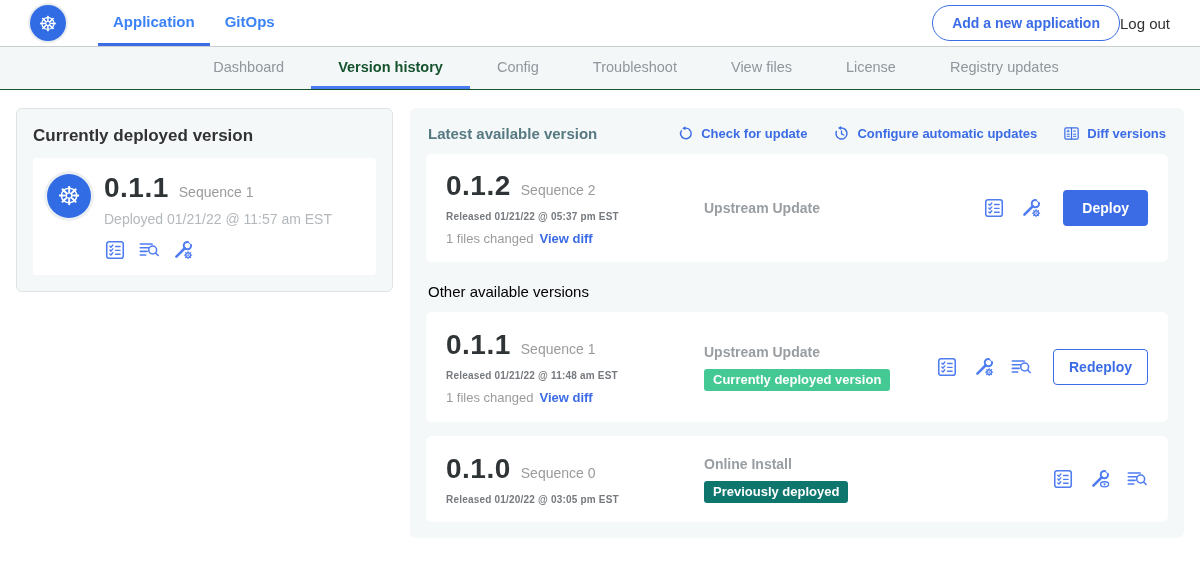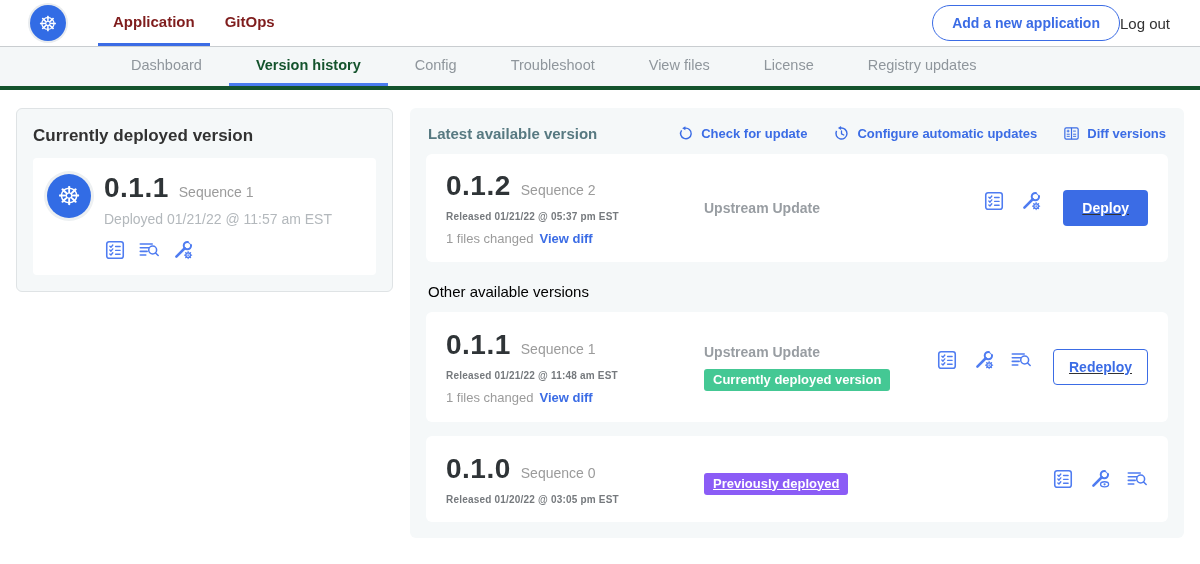"Application" .top-tab { color: #7f1d1d -> #3b82f6 }
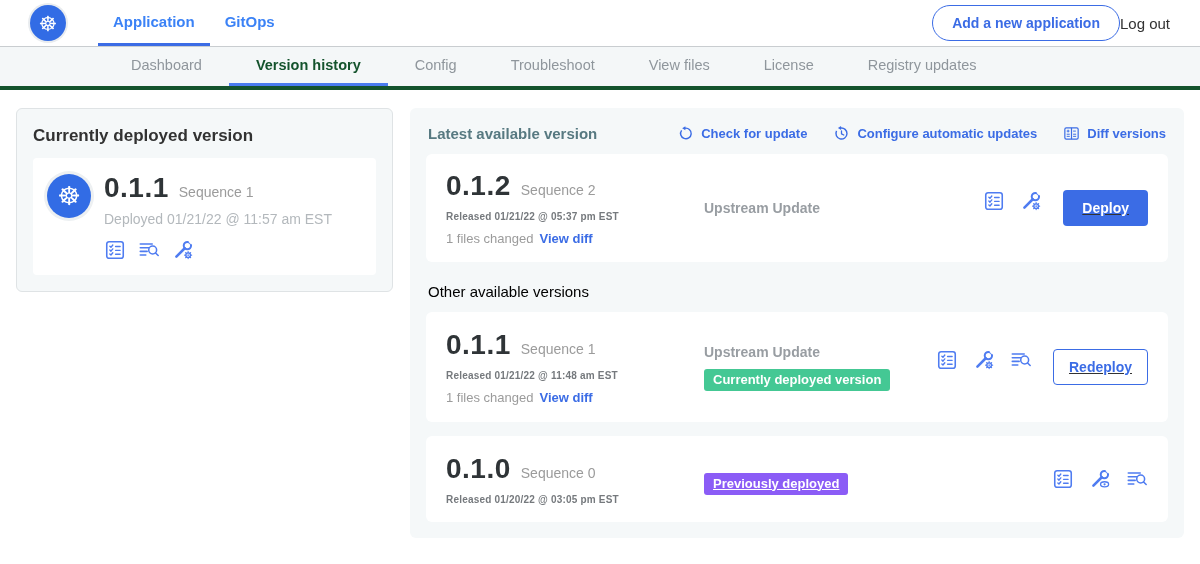"Dashboard" .subnav { border-bottom: 4px solid #14532d -> 1px solid #14532d; justify-content: none -> center; padding-left: 104px -> 72px }
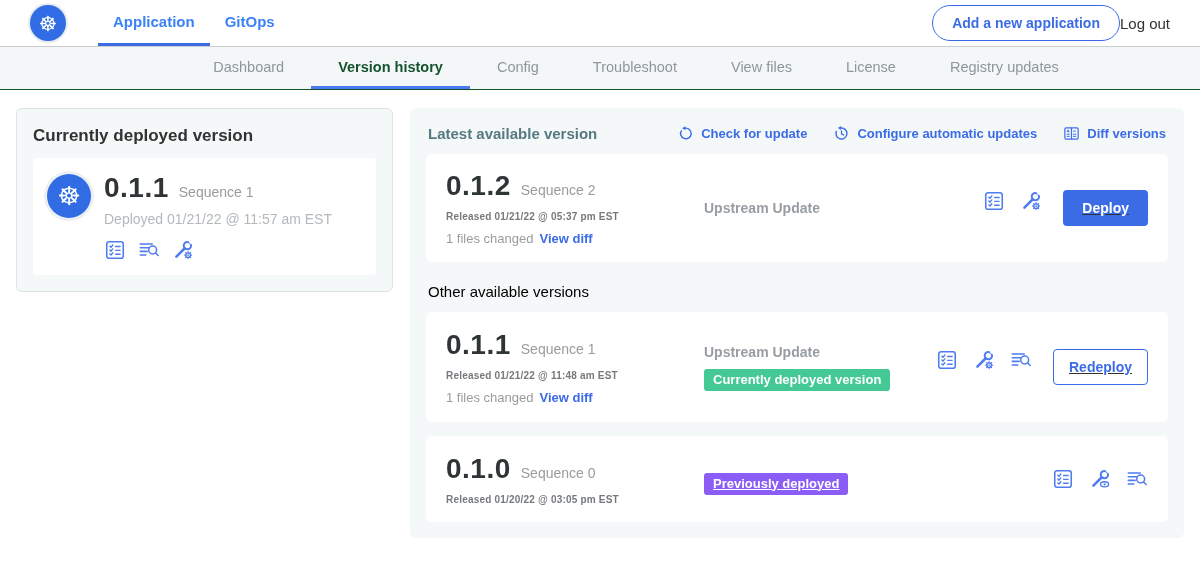"Deploy" .col-actions { align-items: flex-start -> center; text-decoration: underline -> none }
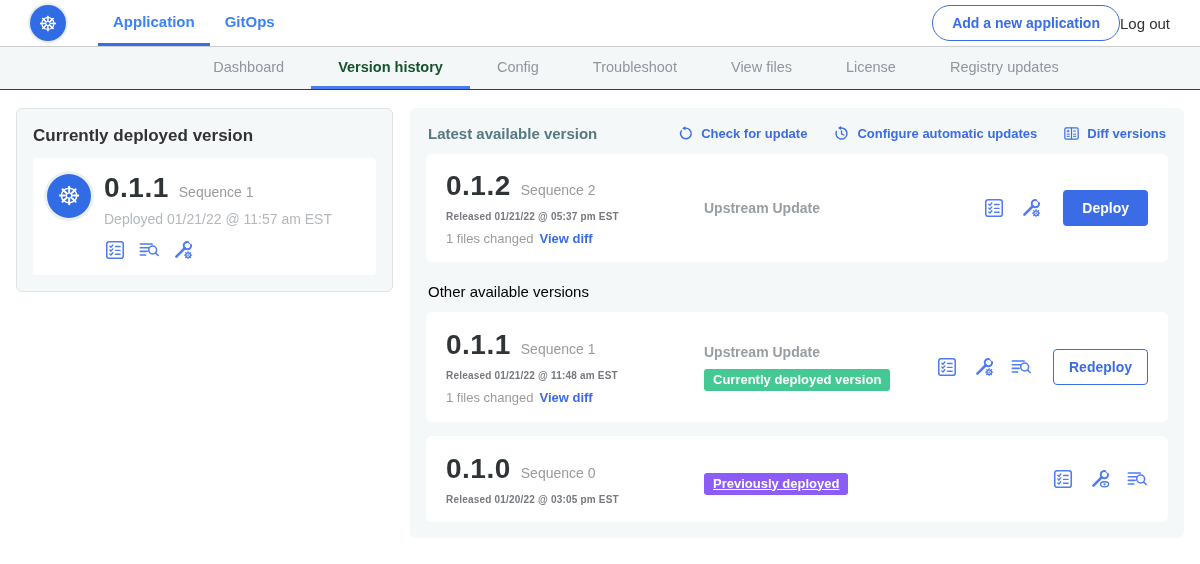"Online Install" div.source-label { html: none -> <div>Online Install</div> }
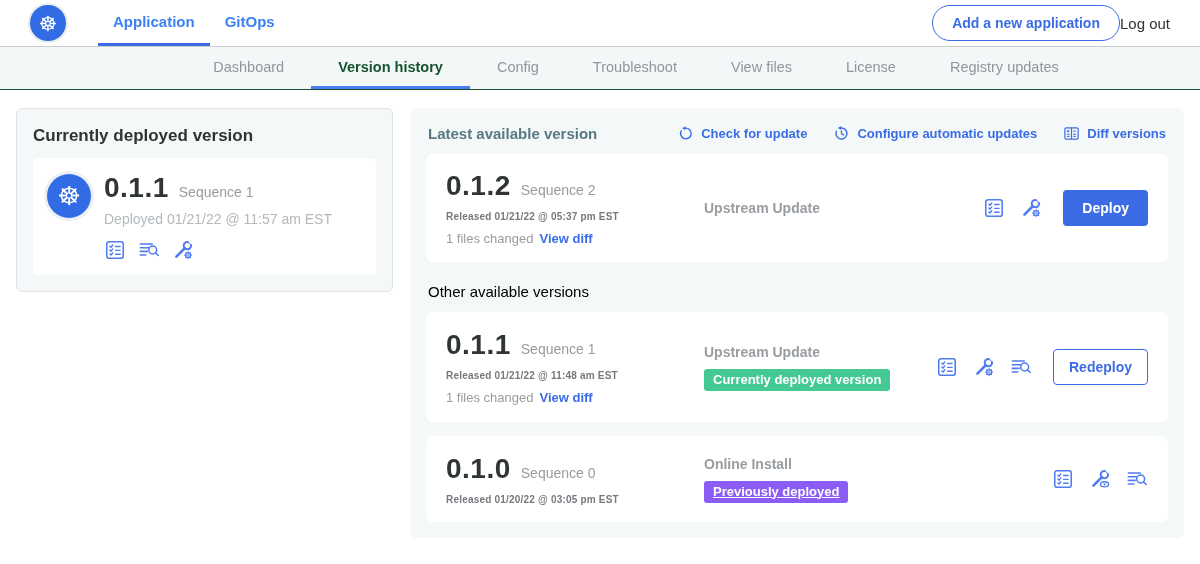"Previously deployed" .badge.gray { background: #8b5cf6 -> #0f766e; text-decoration: underline -> none }
